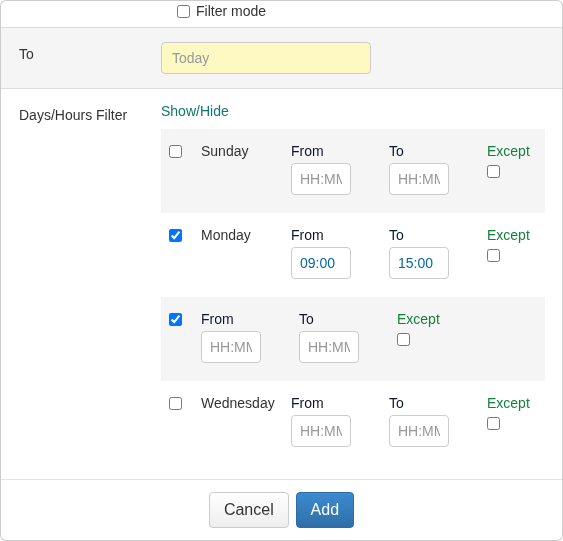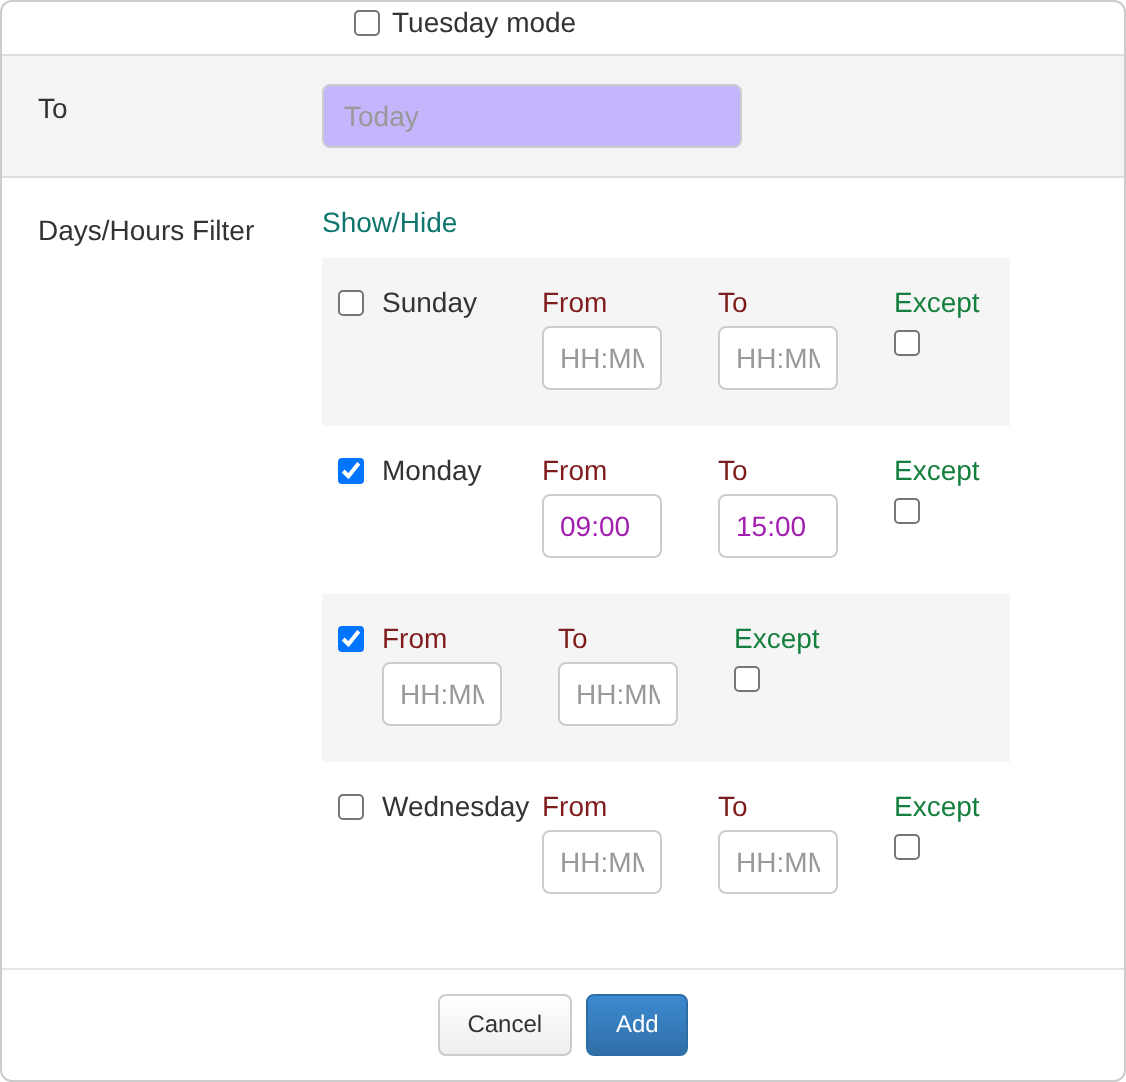"Tuesday mode" span { text: Tuesday -> Filter }
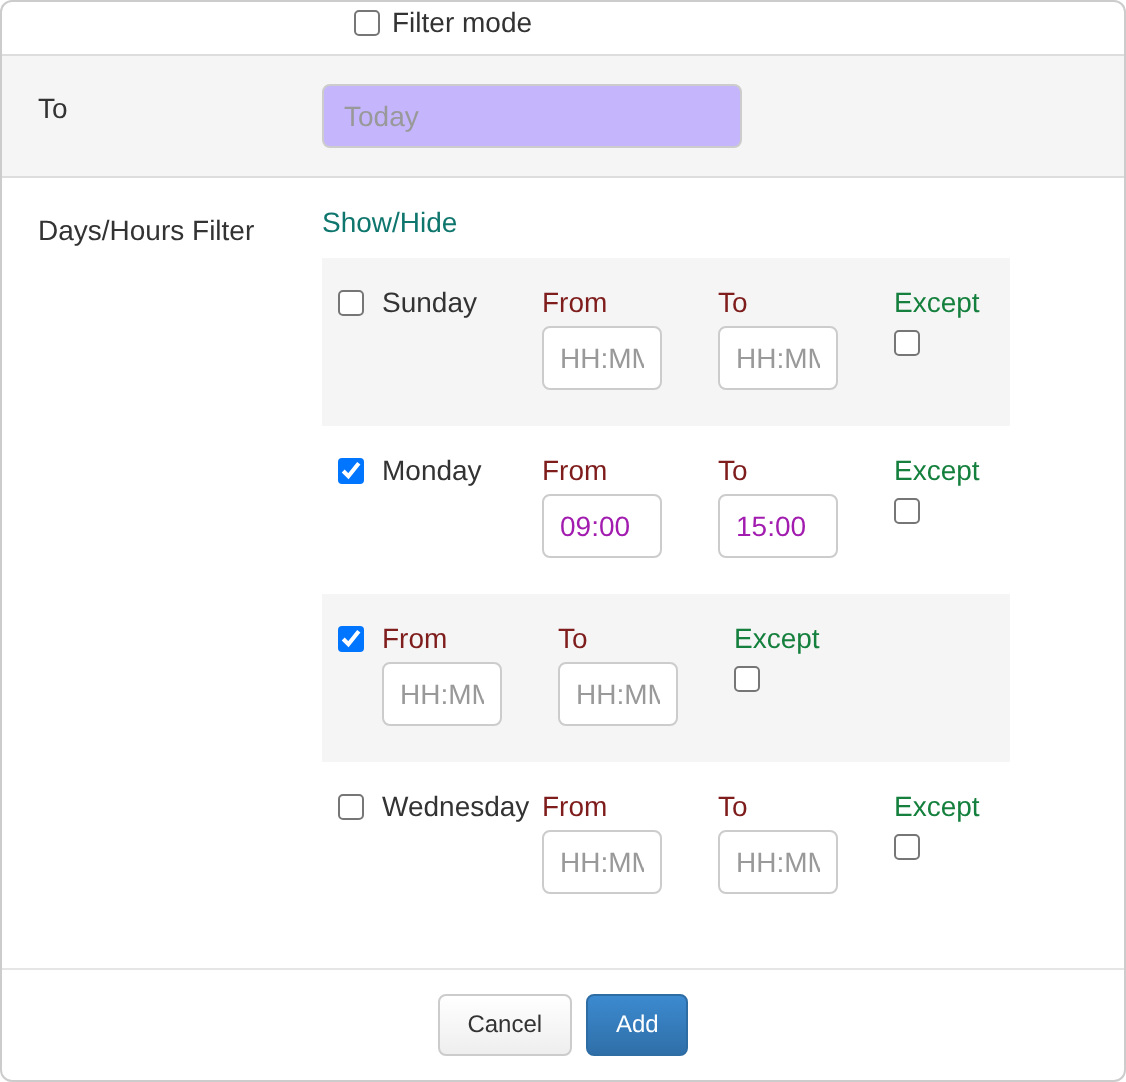"Today" .text-input { background: #c4b5fd -> #fef9c3 }
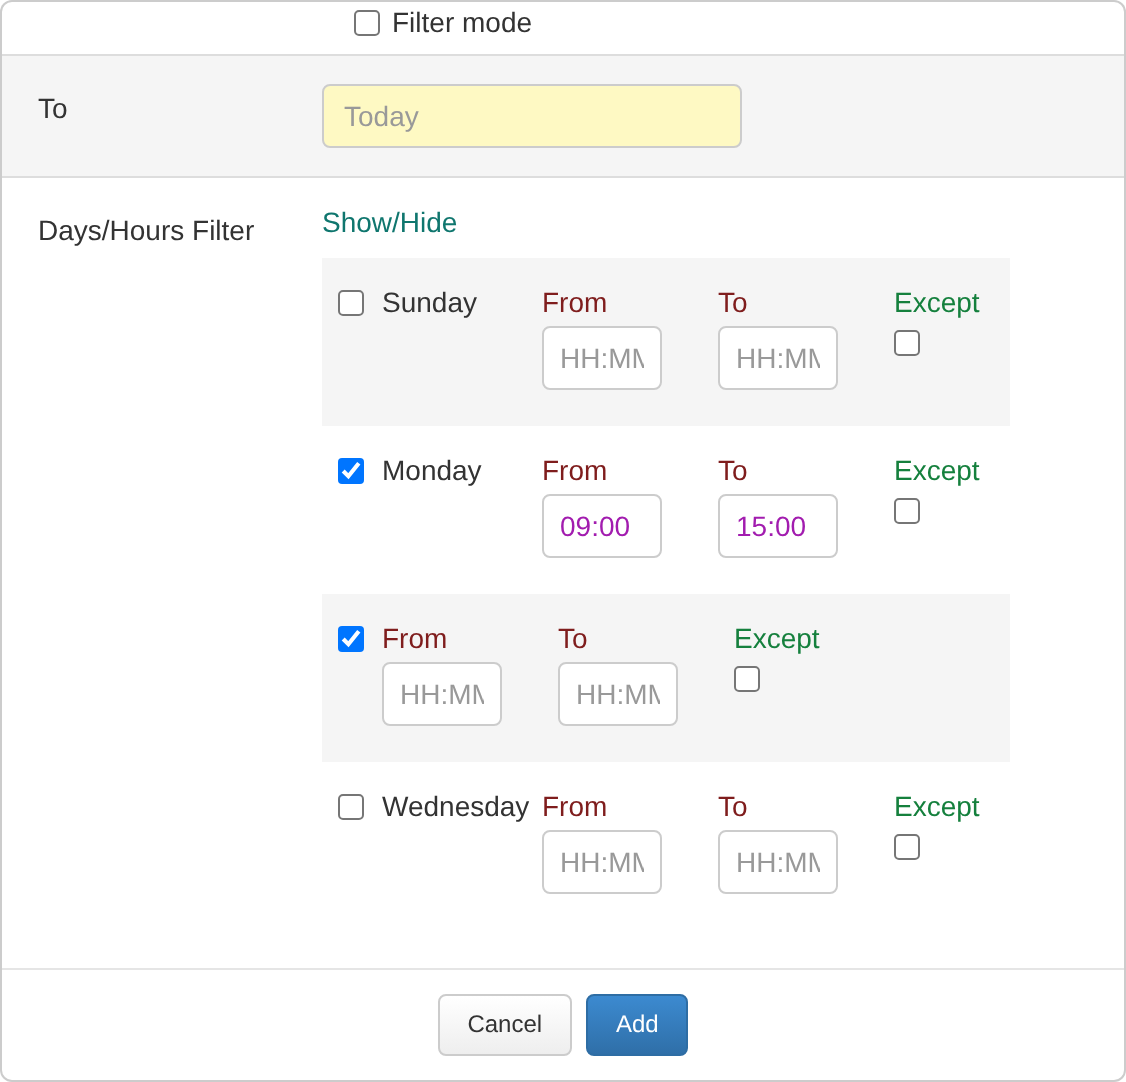"Sunday" .day-row { gap: none -> 10px }
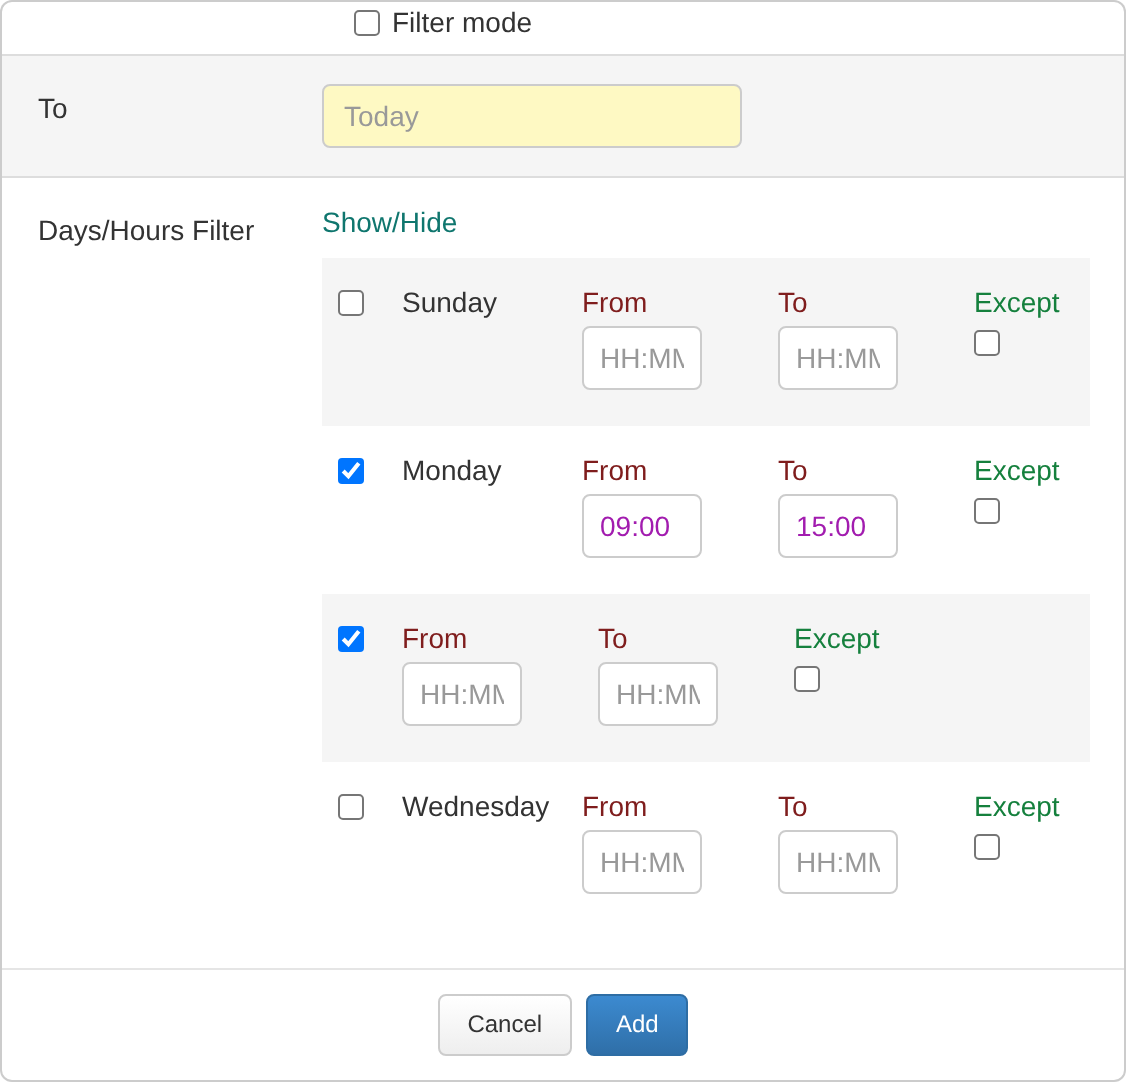"From" .time-col .hdr { color: #7f1d1d -> #0f172a }
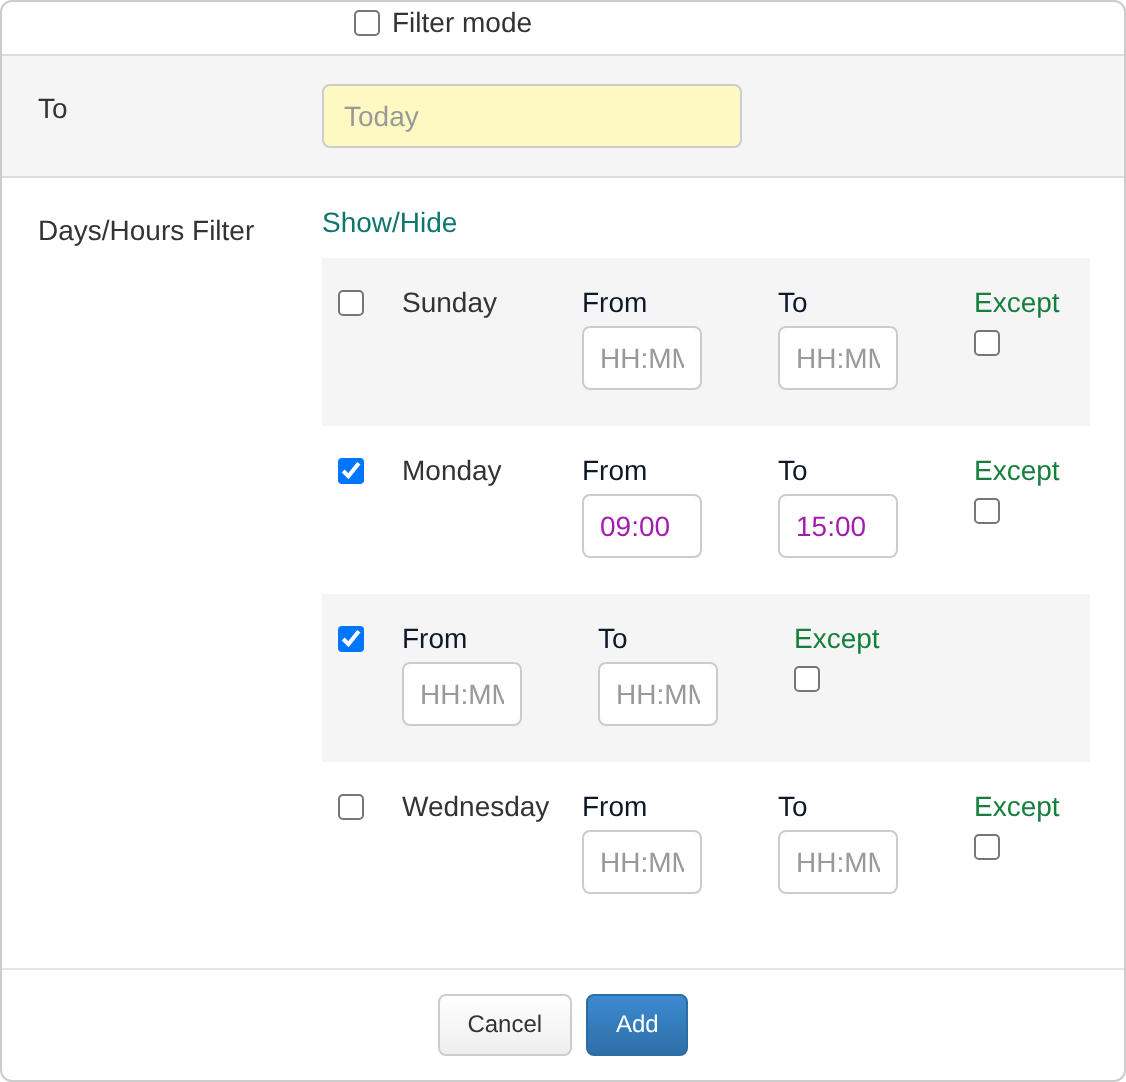"HH:MM" .time-input { color: #a21caf -> #0369a1 }
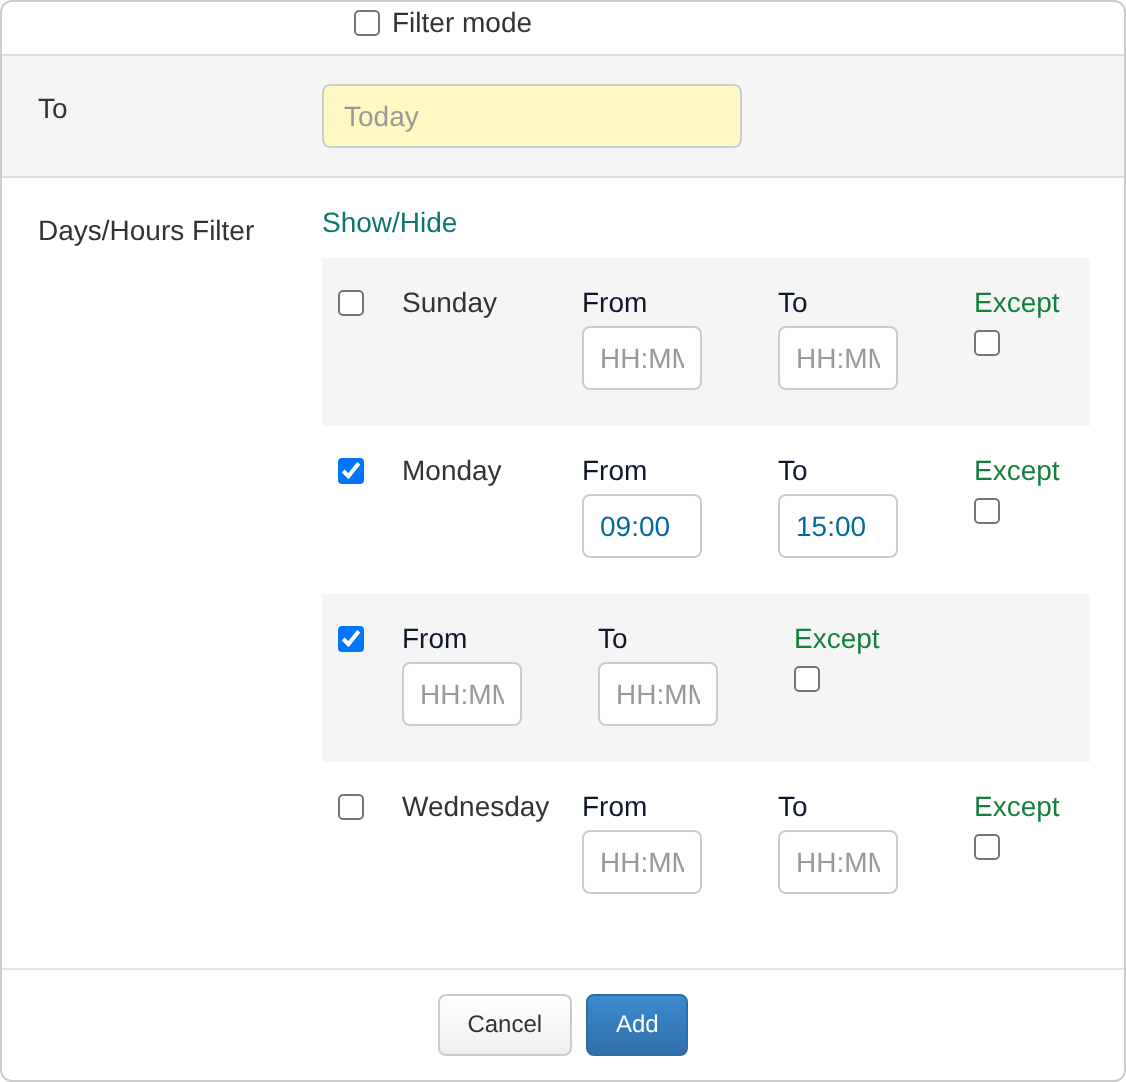"Cancel" .btn { font-size: 12px -> 16px }
